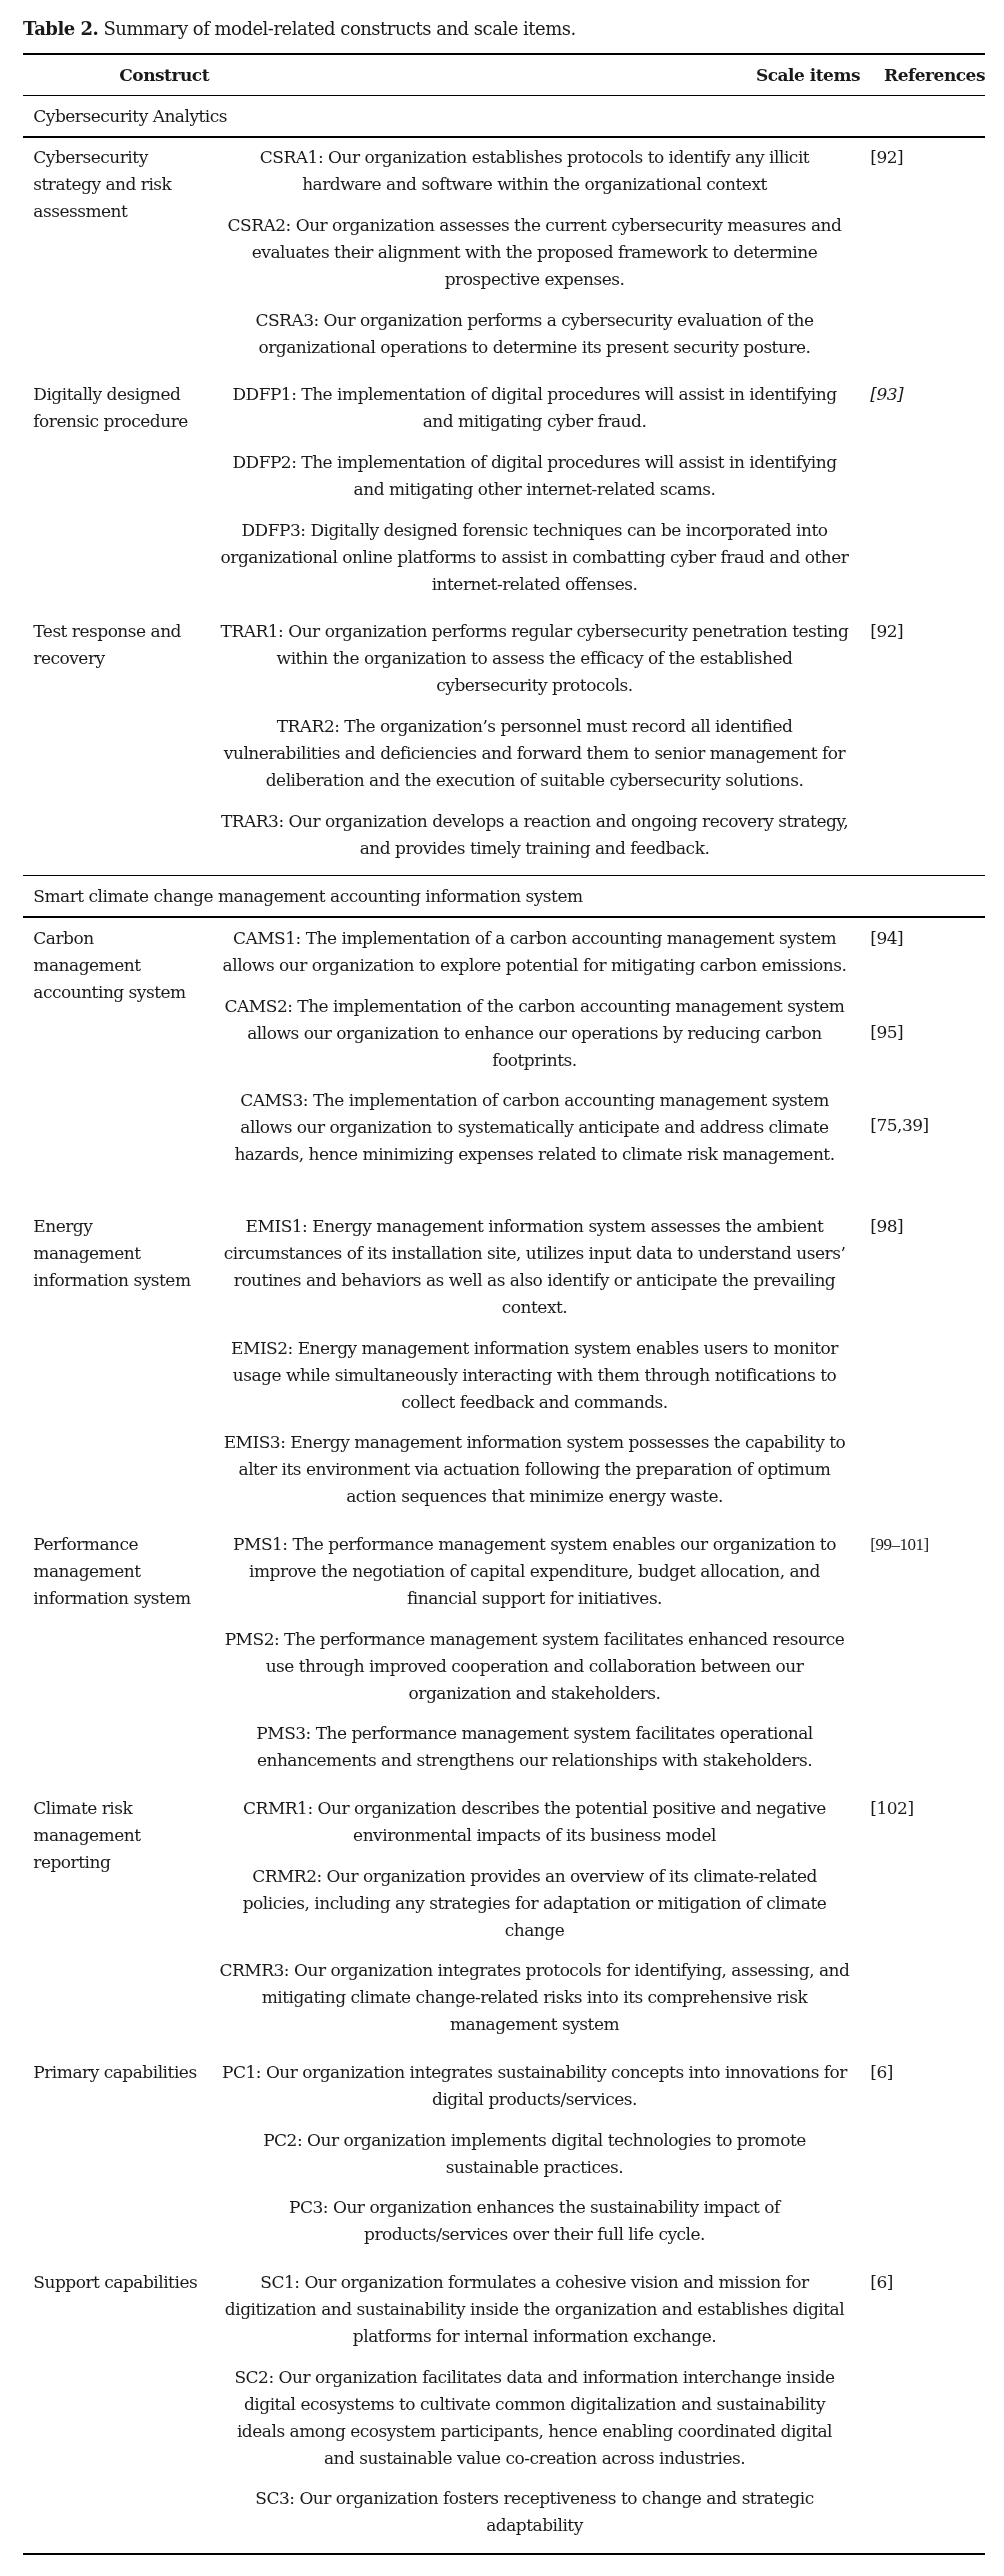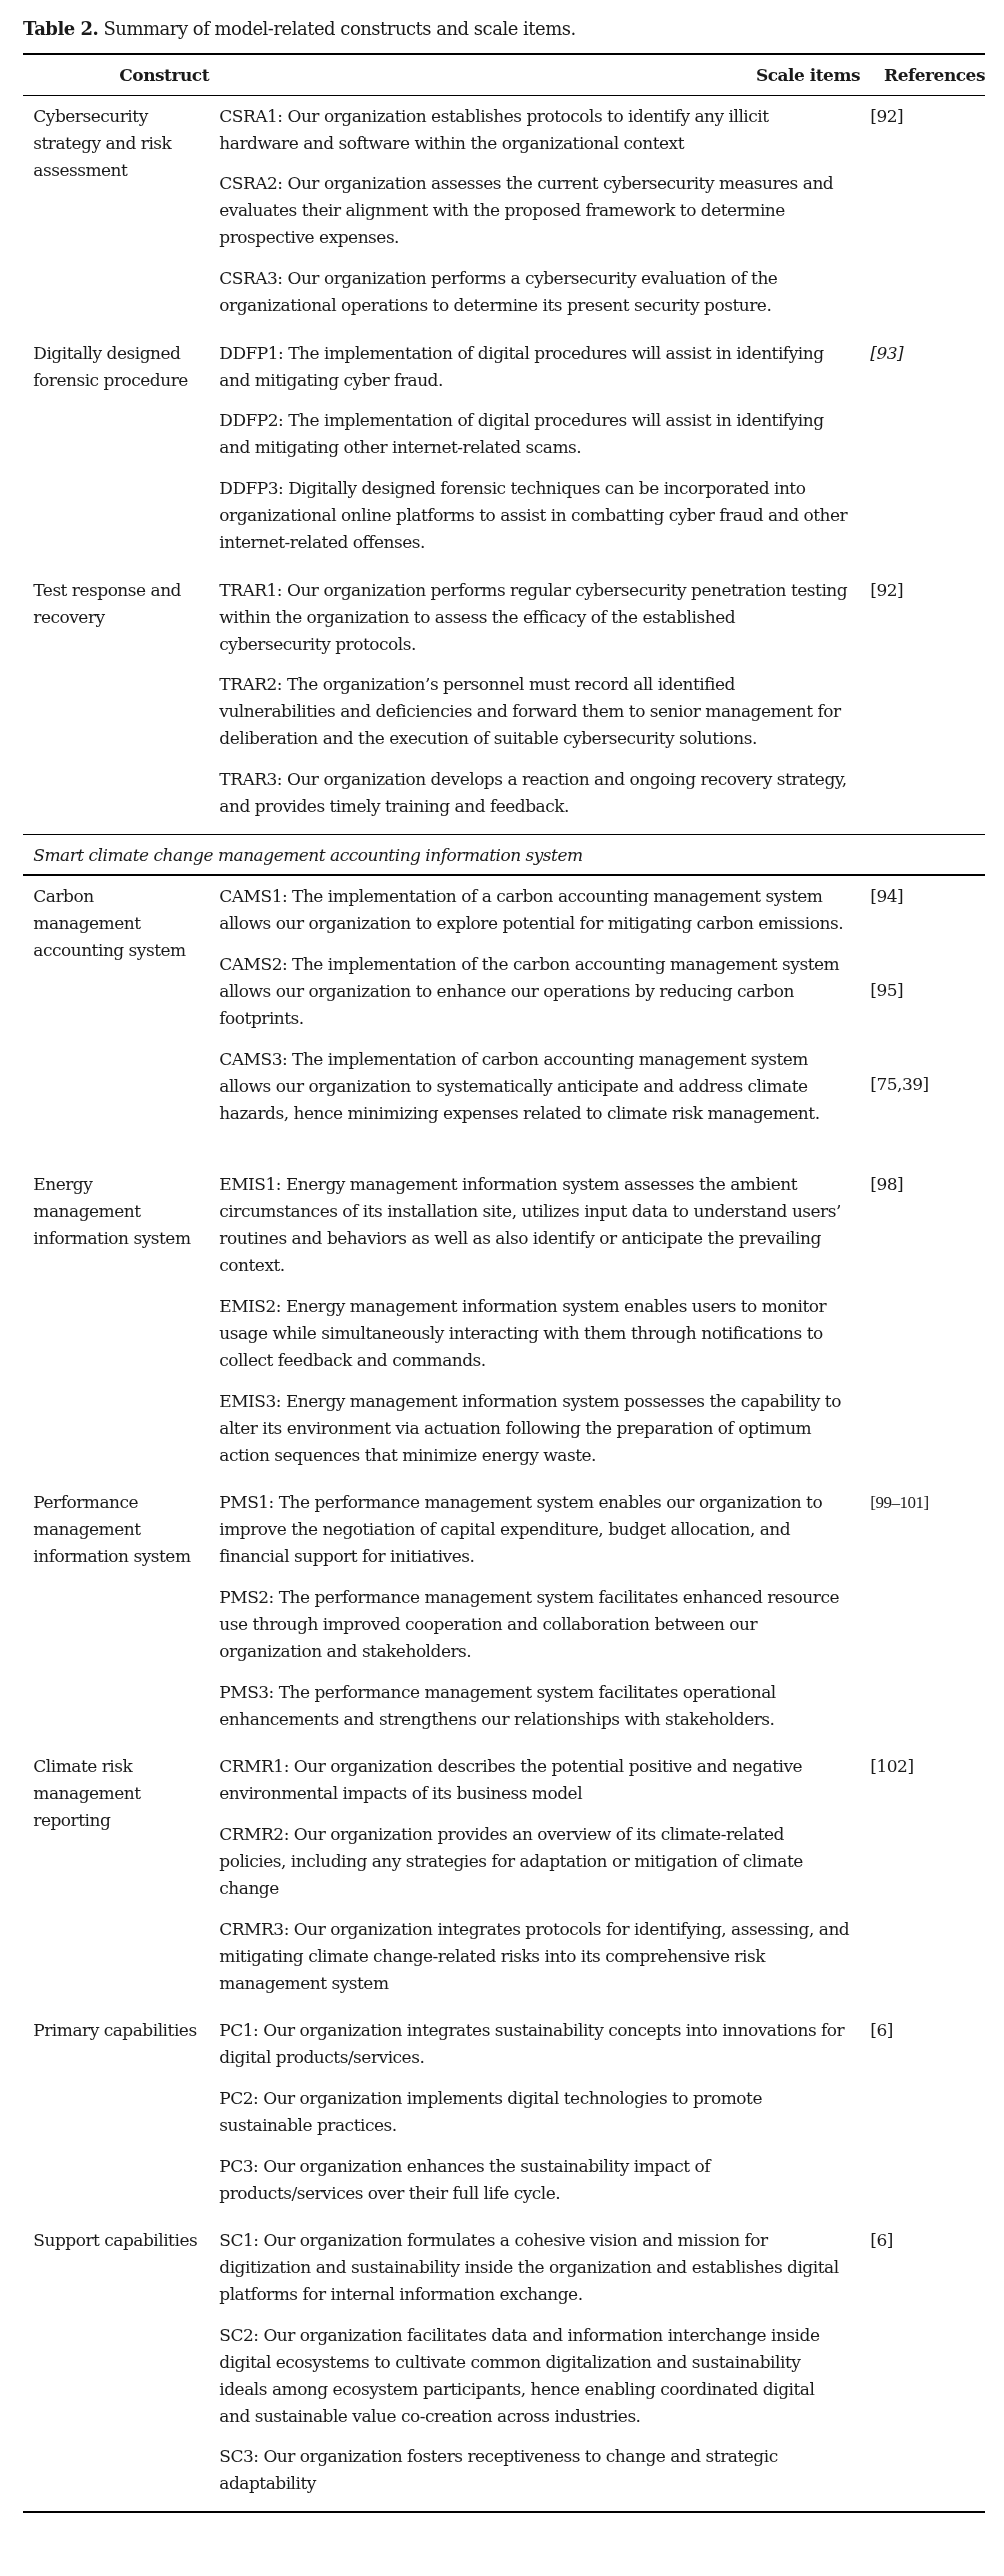"Cybersecurity Analytics" tr.section-row { html: none -> <tr> <td>Cybersecurity Analytics</td> </tr> }
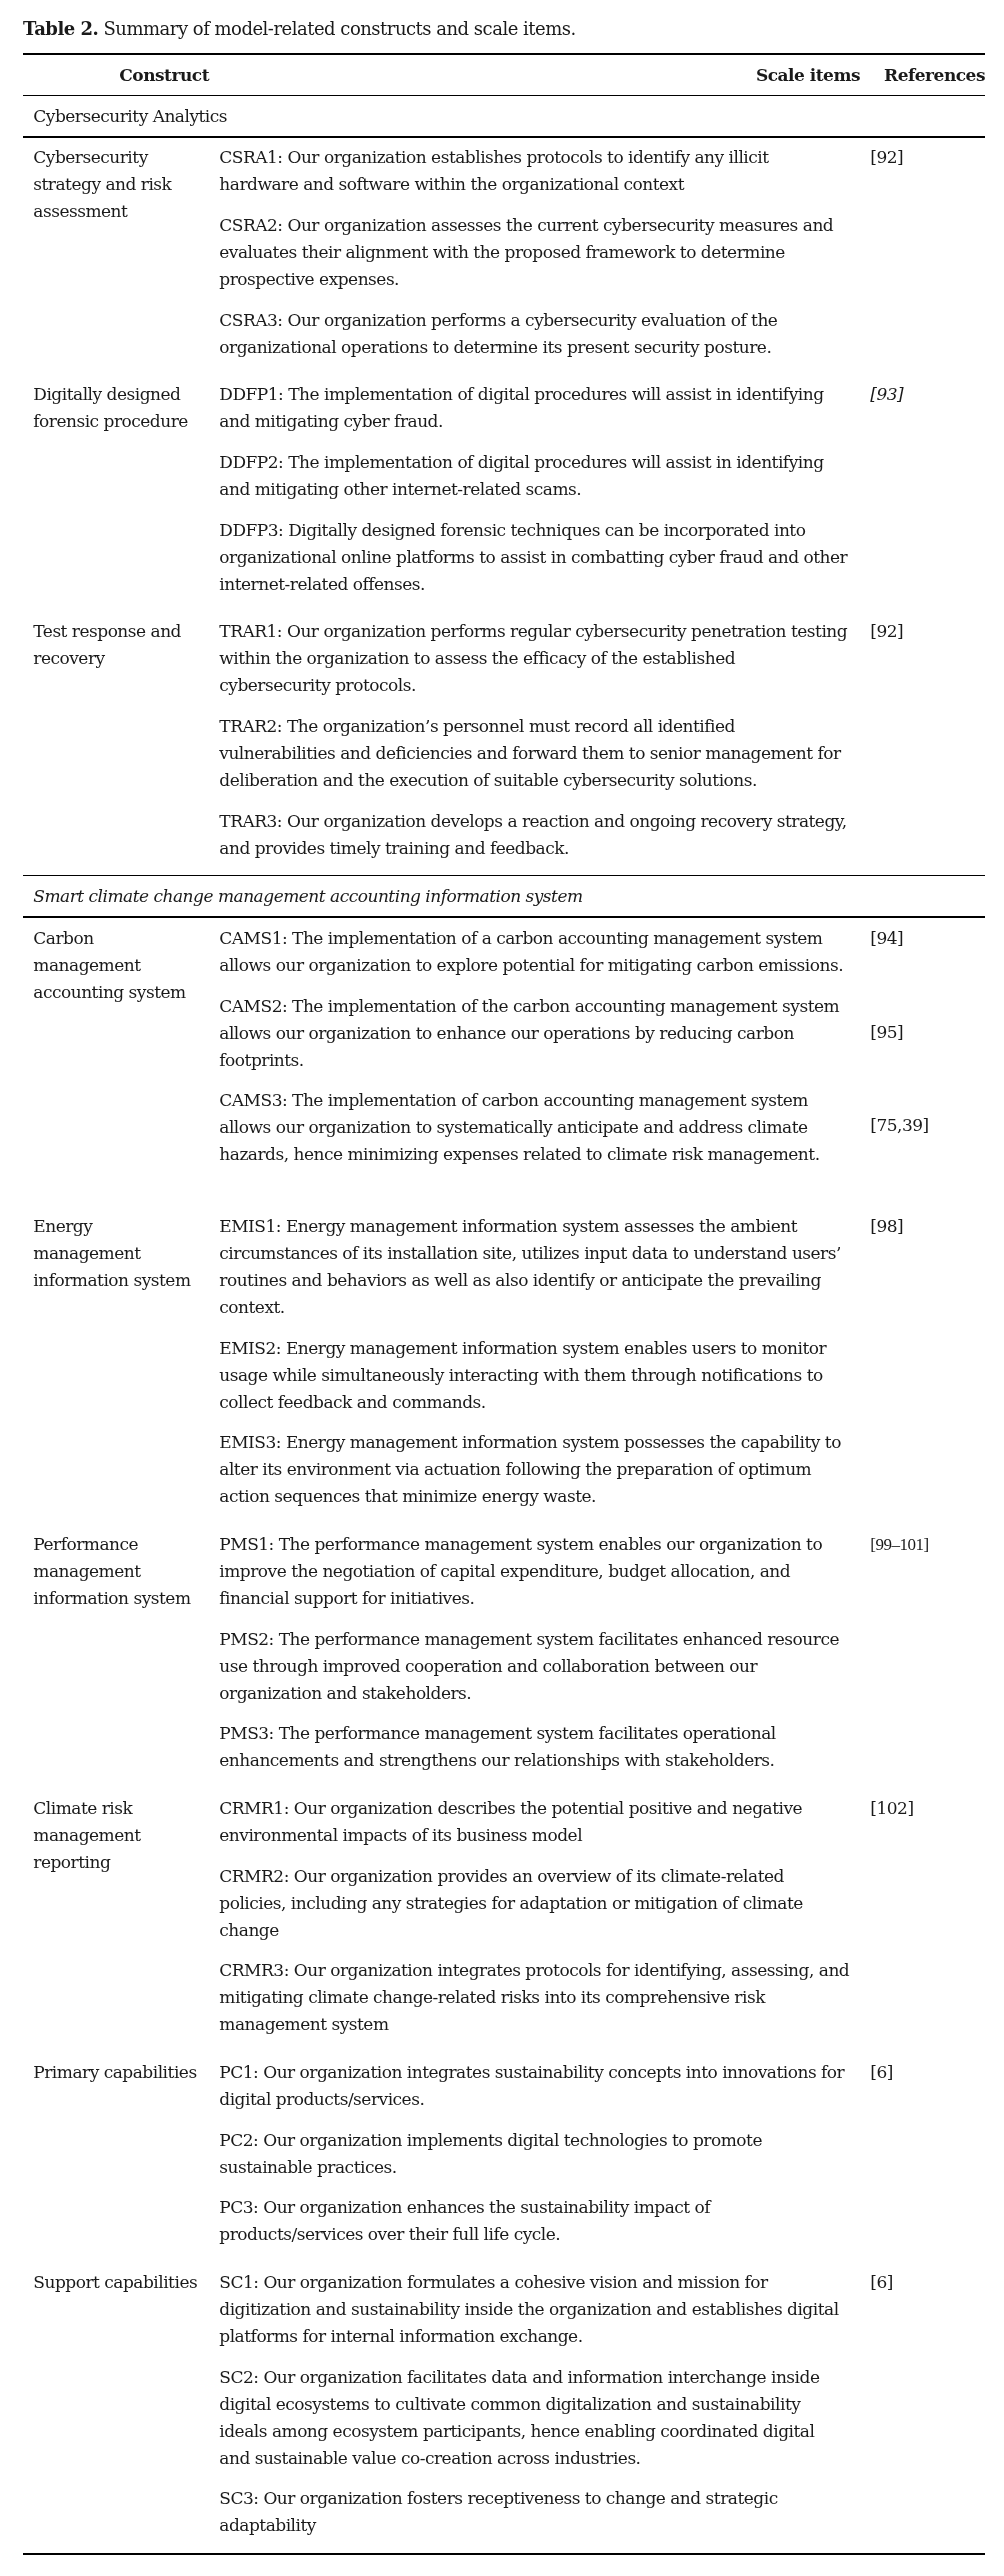"CSRA1: Our organization establishes" .item { text-align: none -> center }
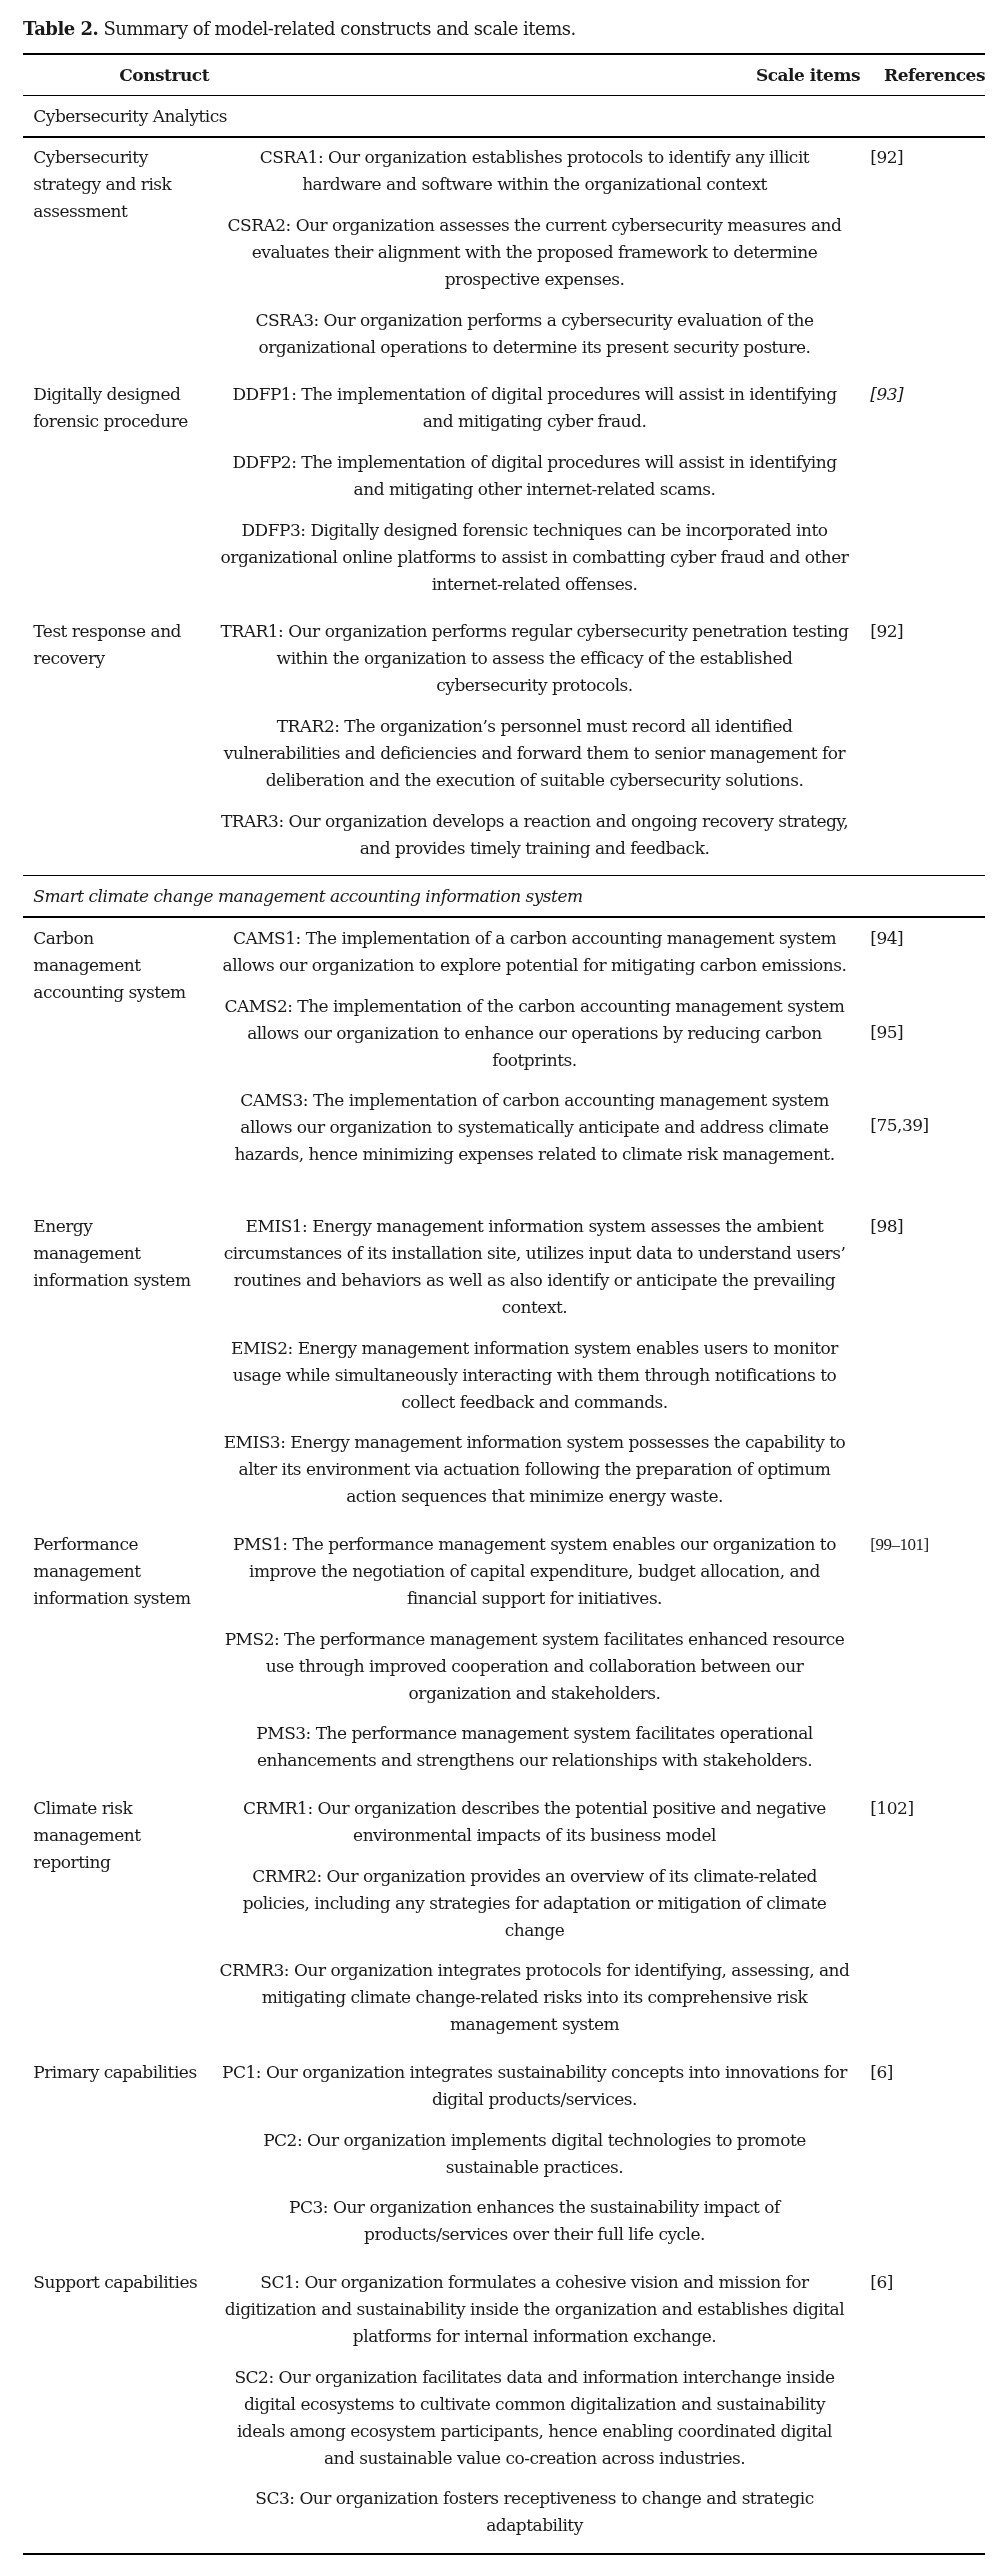"Smart climate change management" tr.section-row.after td { font-style: italic -> none }
